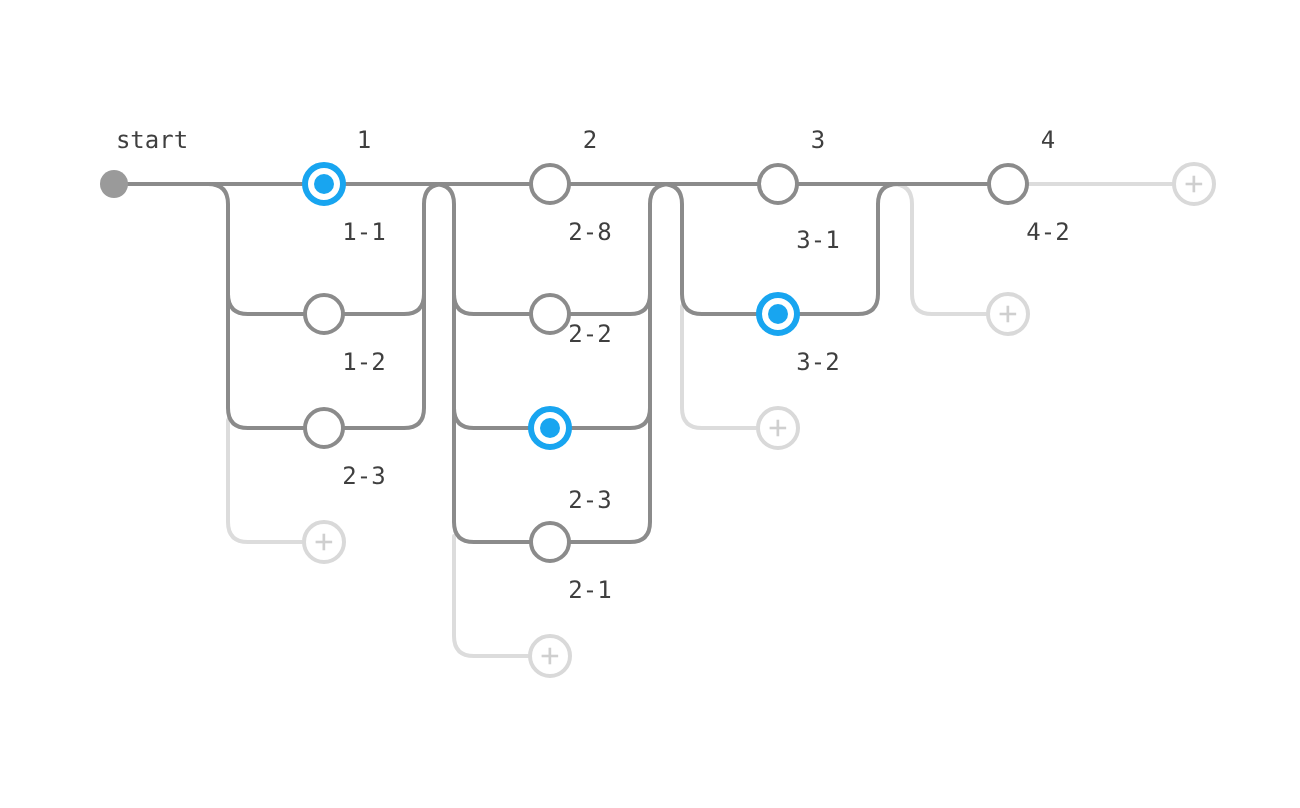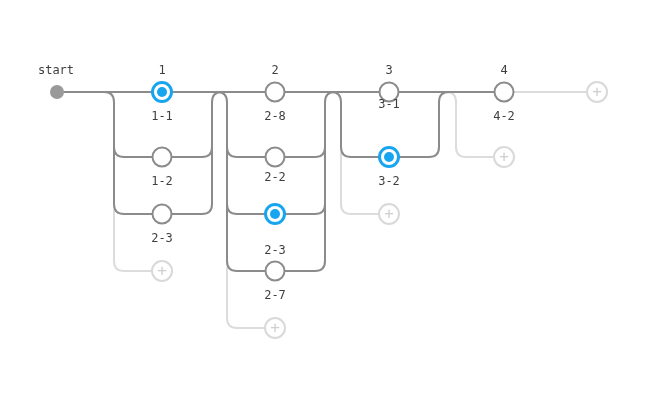"start" .lbl { margin-left: none -> 20px }
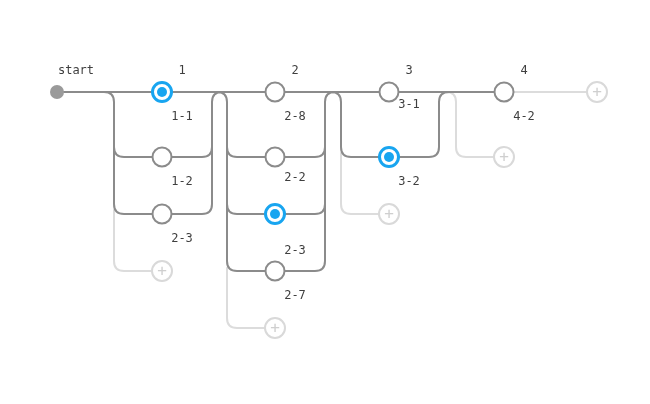"3-1" div.lbl { top: 104px -> 120px }
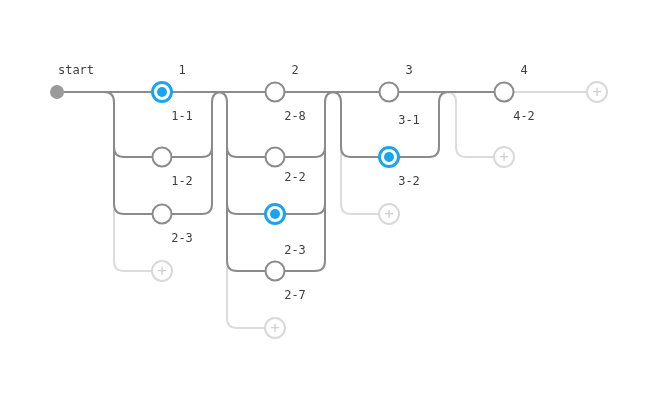"2-2" div.lbl { top: 177px -> 167px }
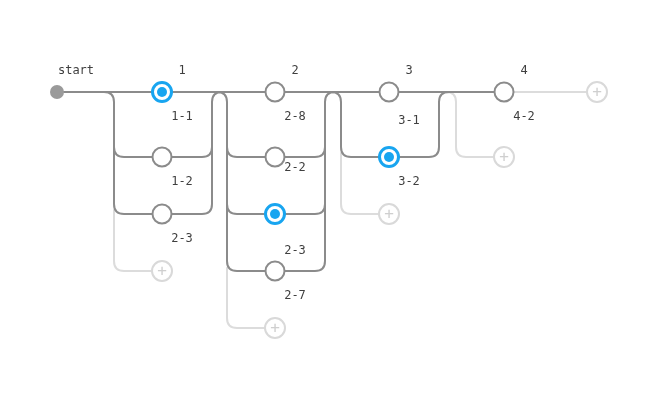"2-7" div.lbl { text: 2-7 -> 2-1 }
